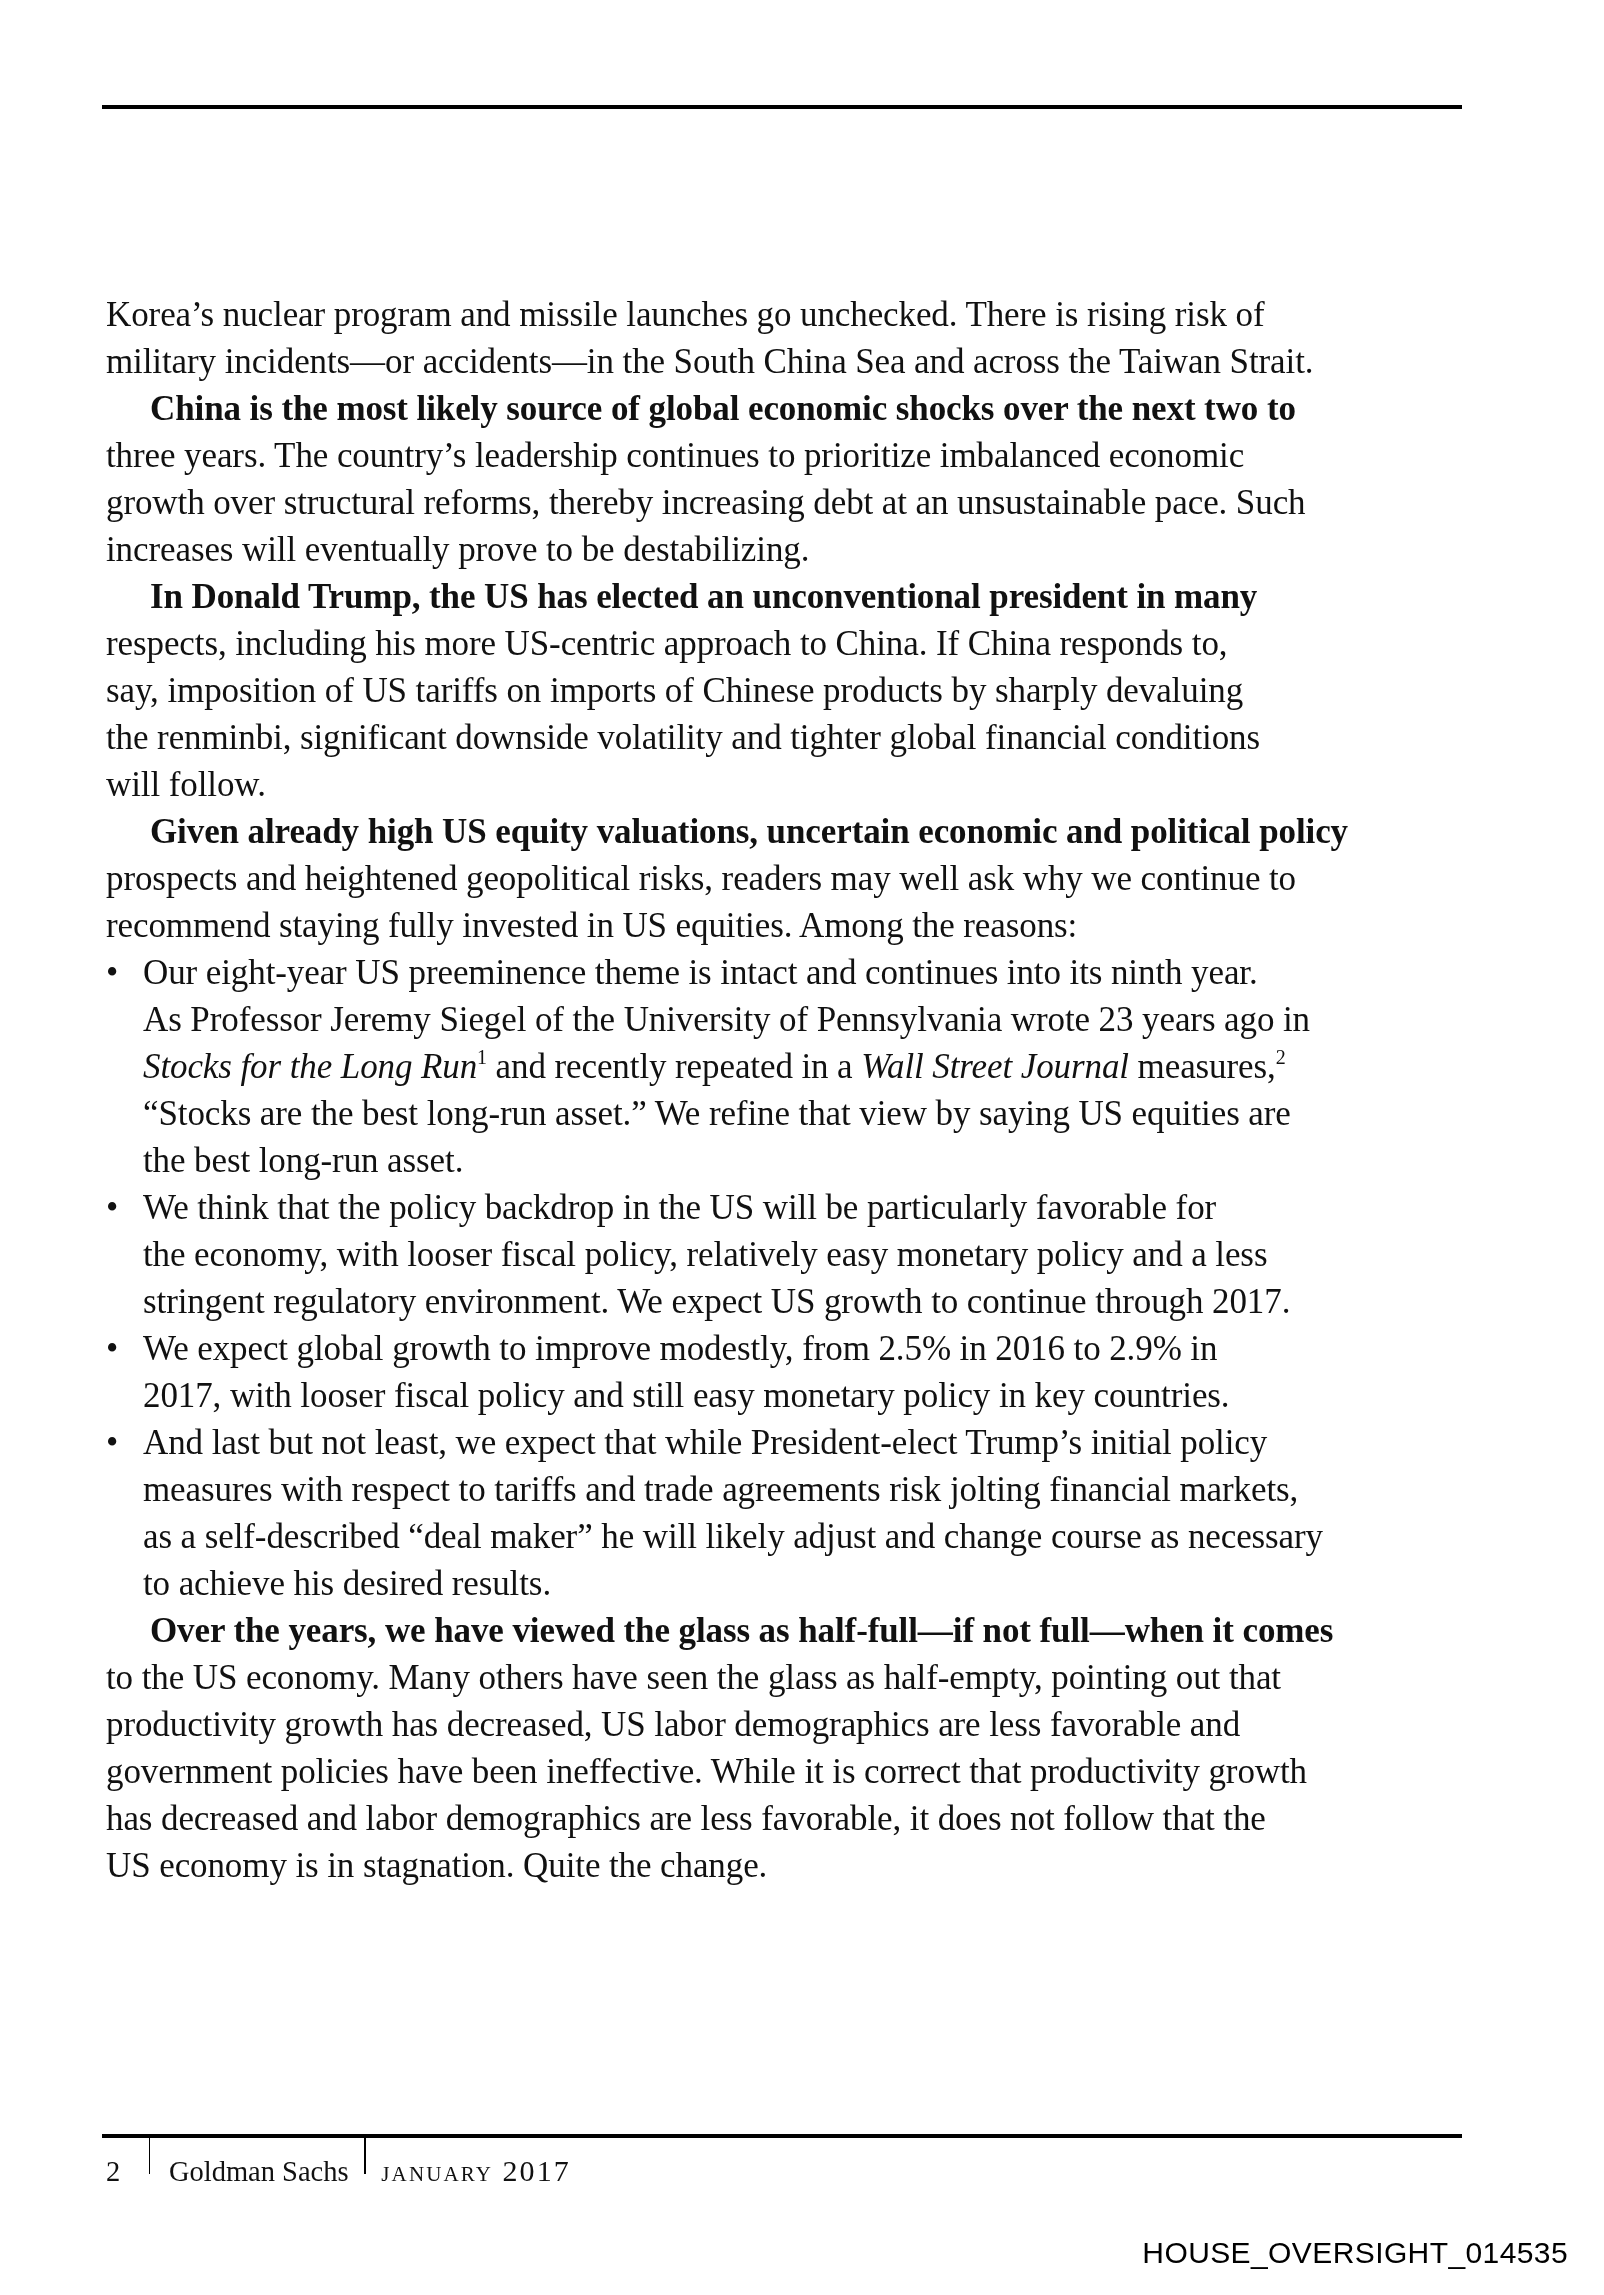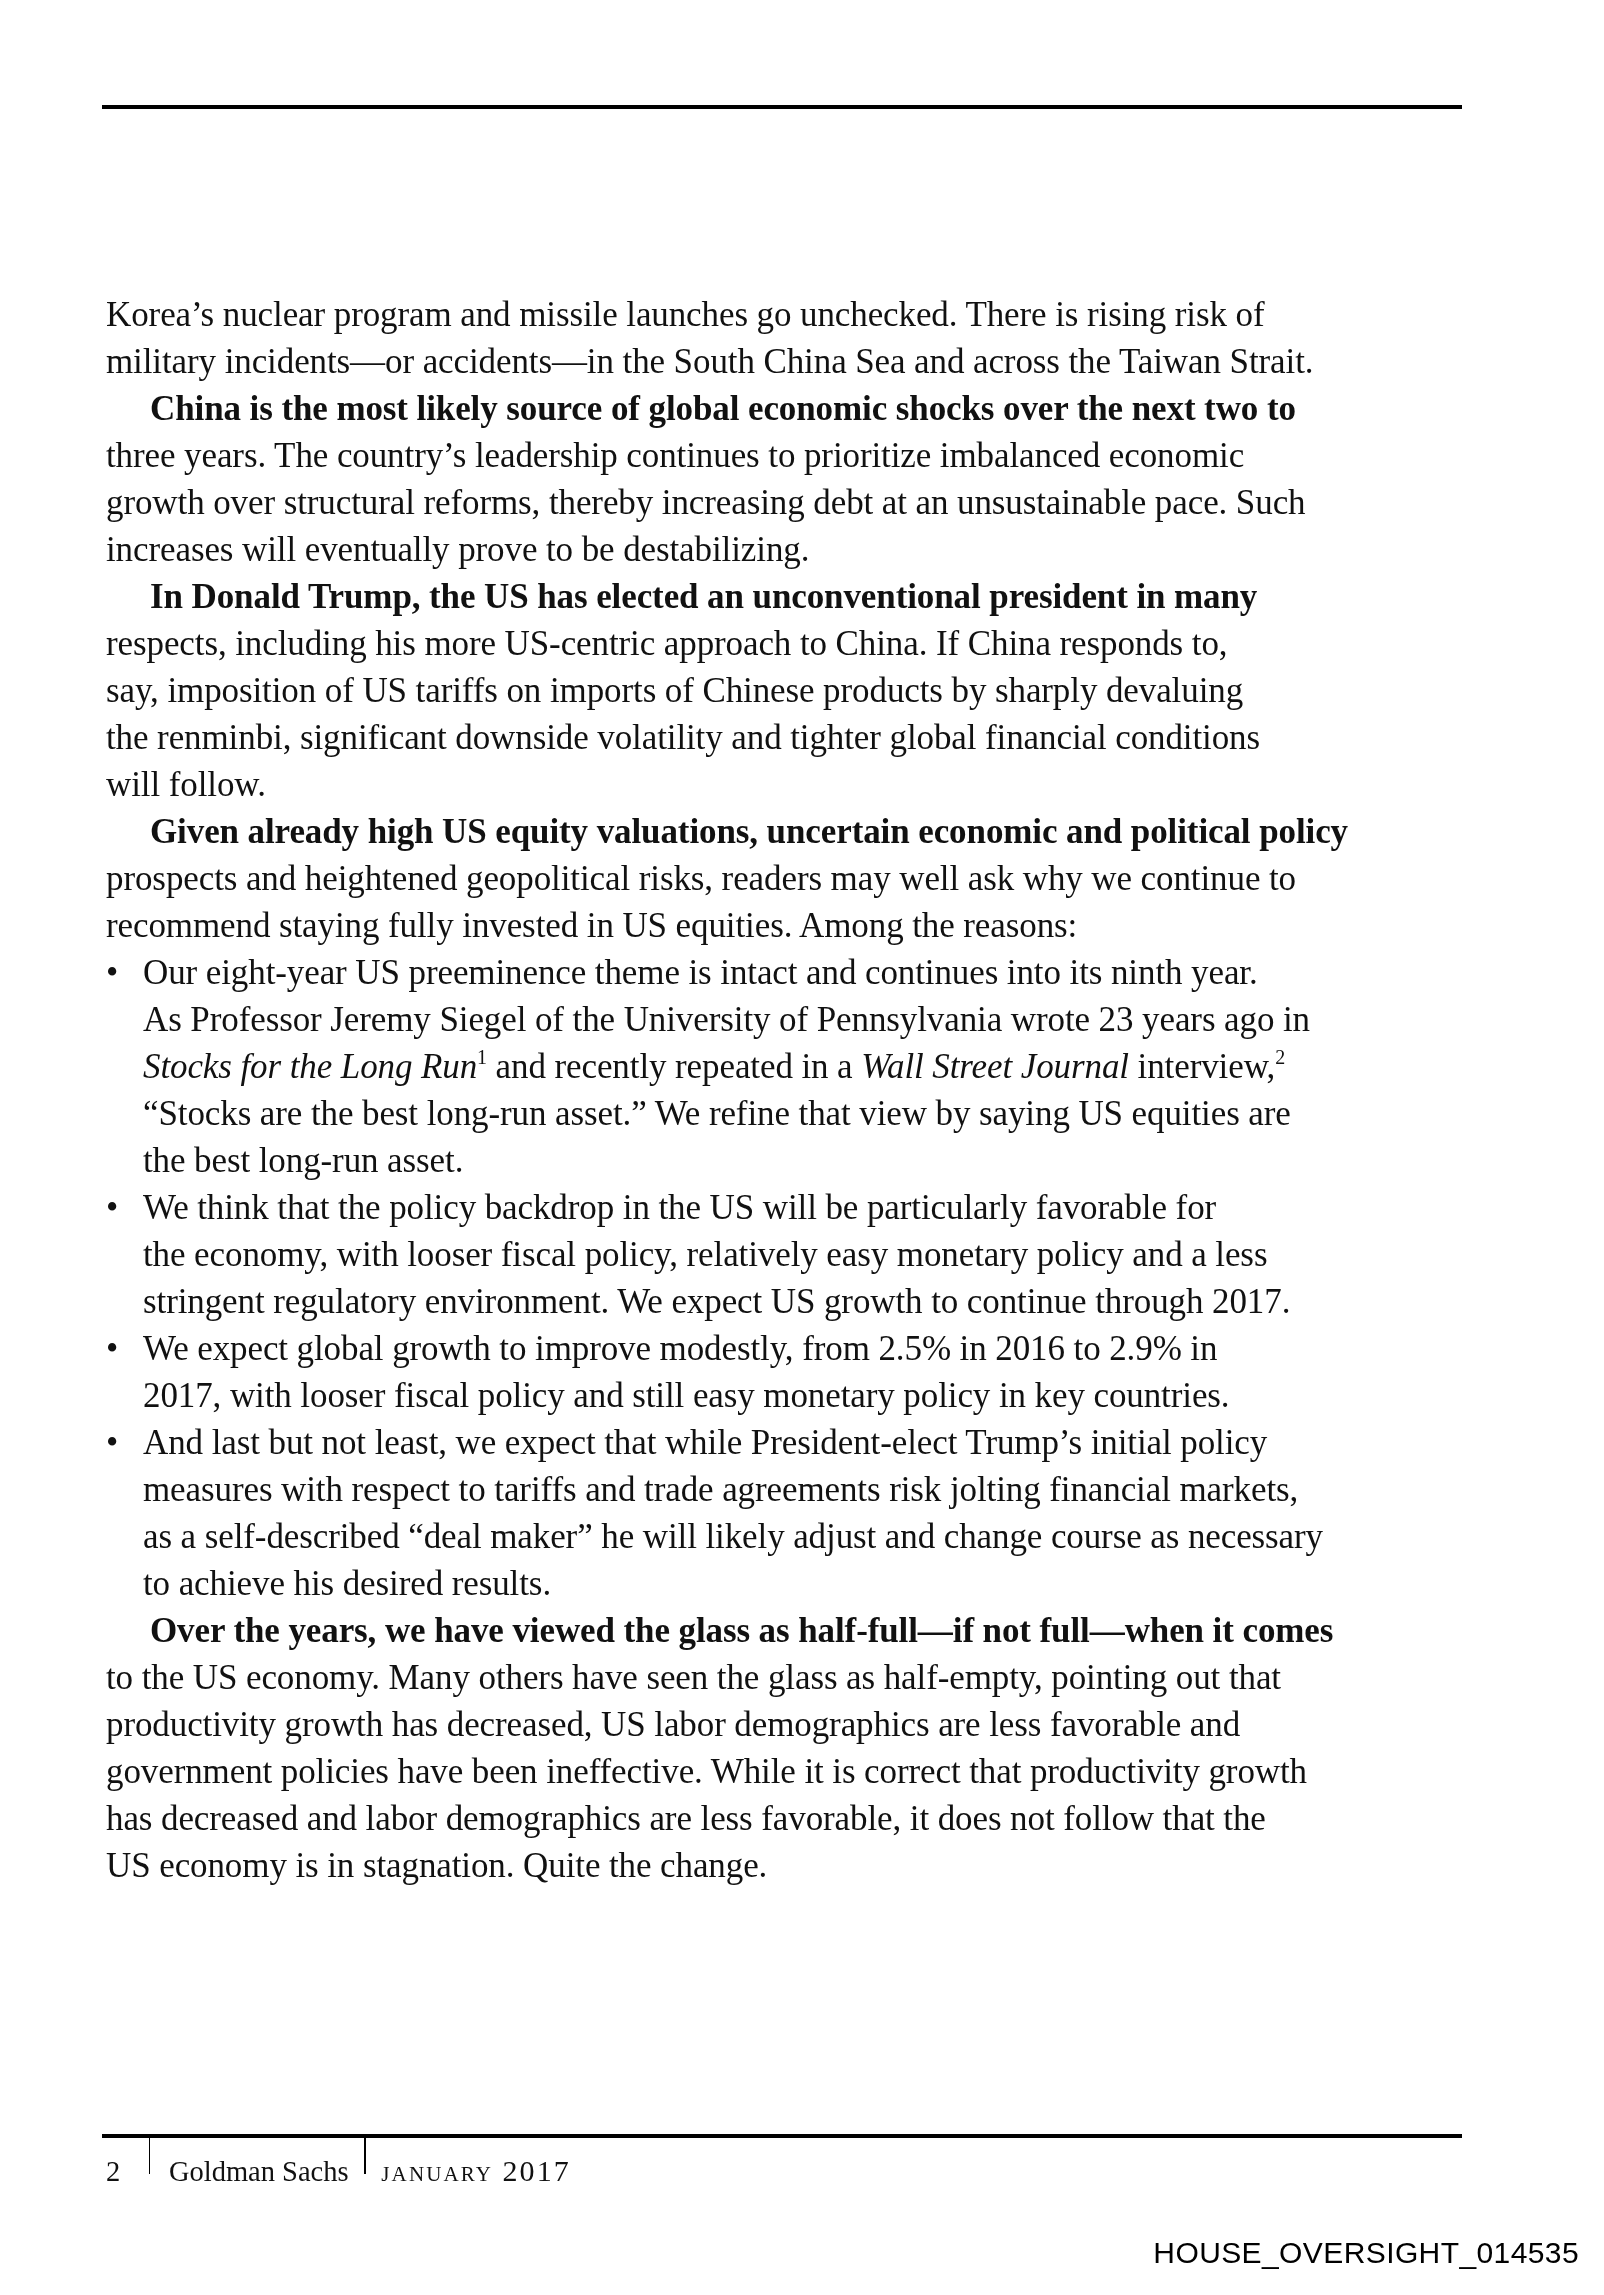"interview," span { text: interview -> measures }
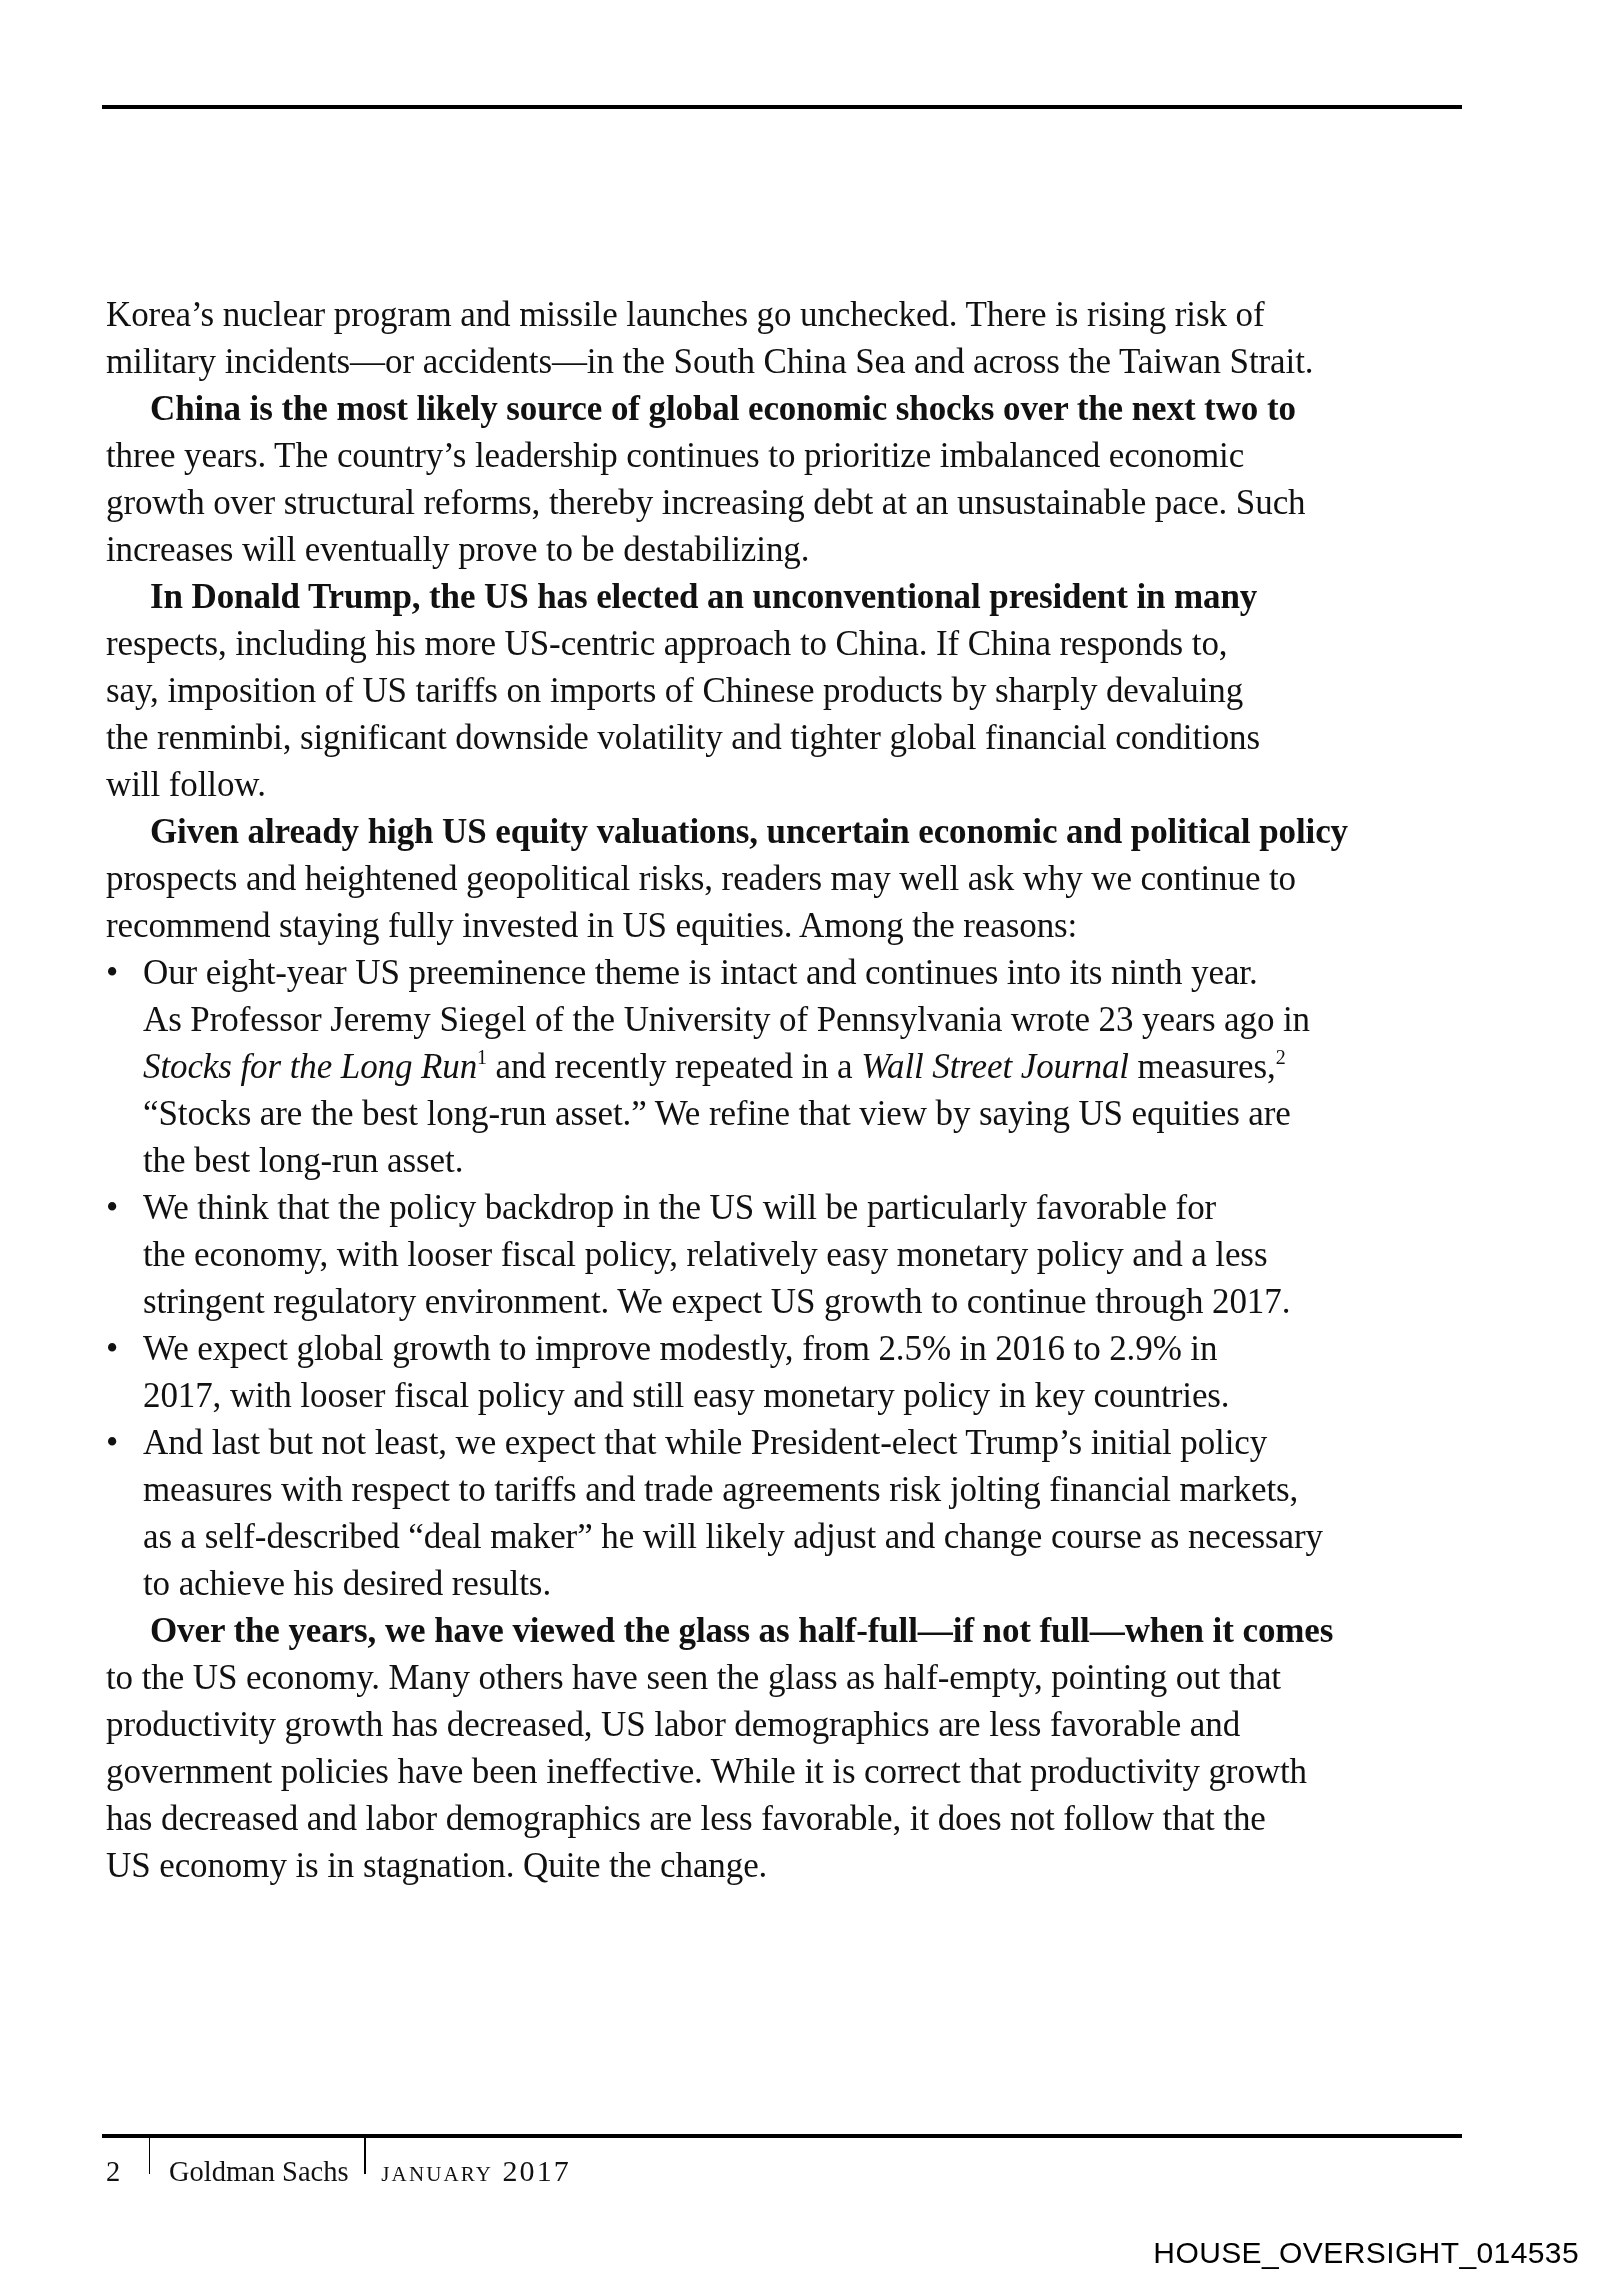"HOUSE_OVERSIGHT_014535" .bates { right: 25px -> 36px }
